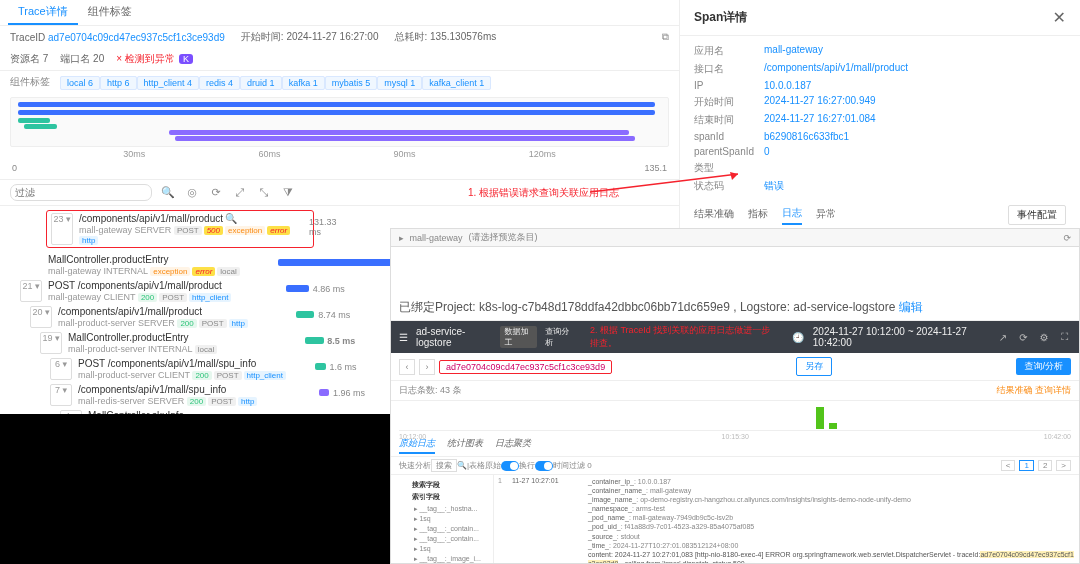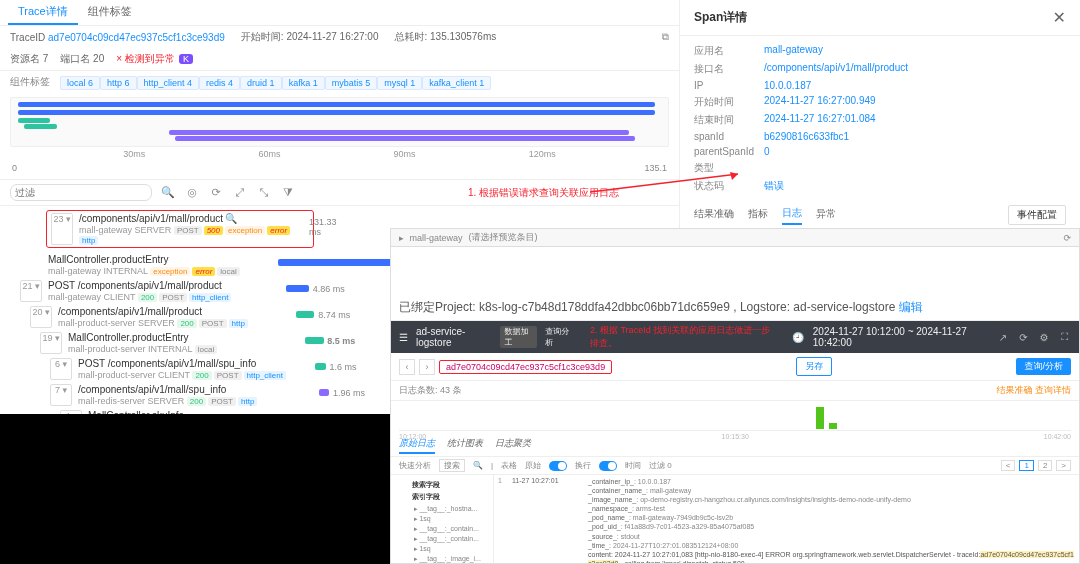"快速分析" .ls-toolbar { gap: 8px -> none }
